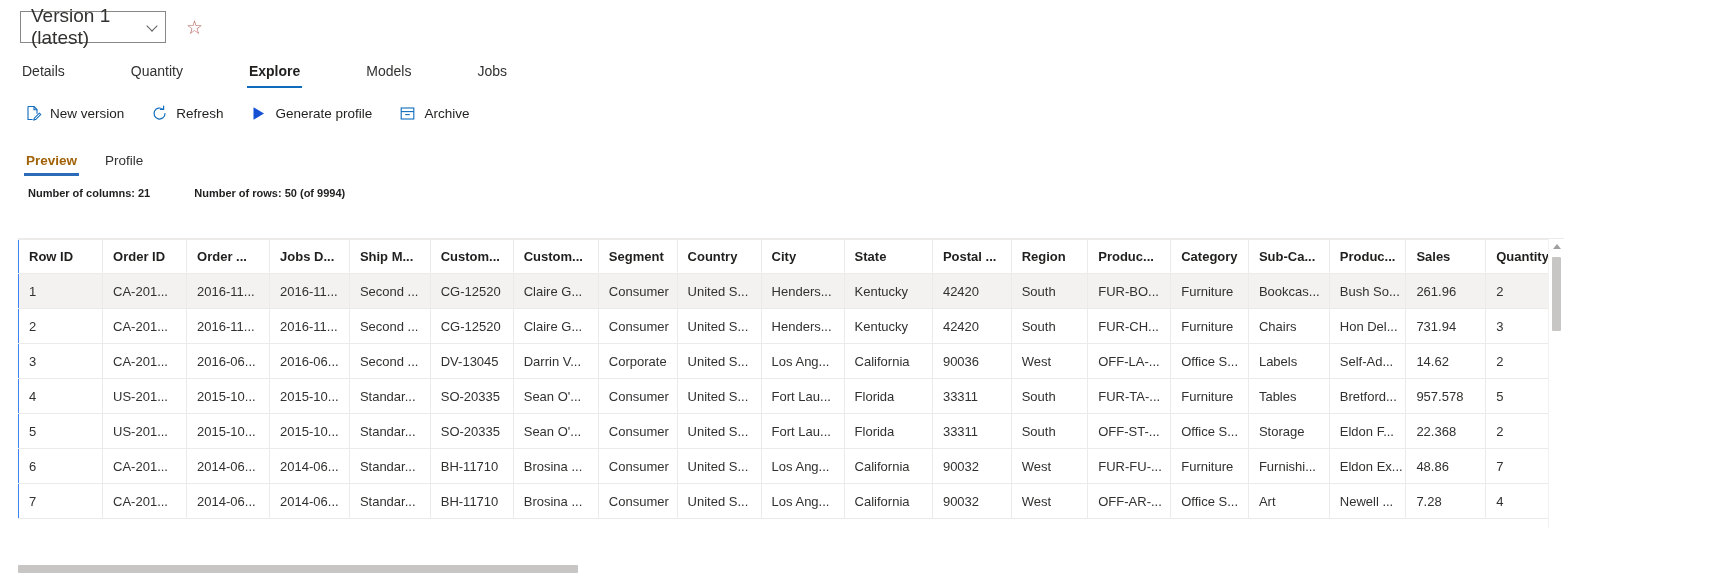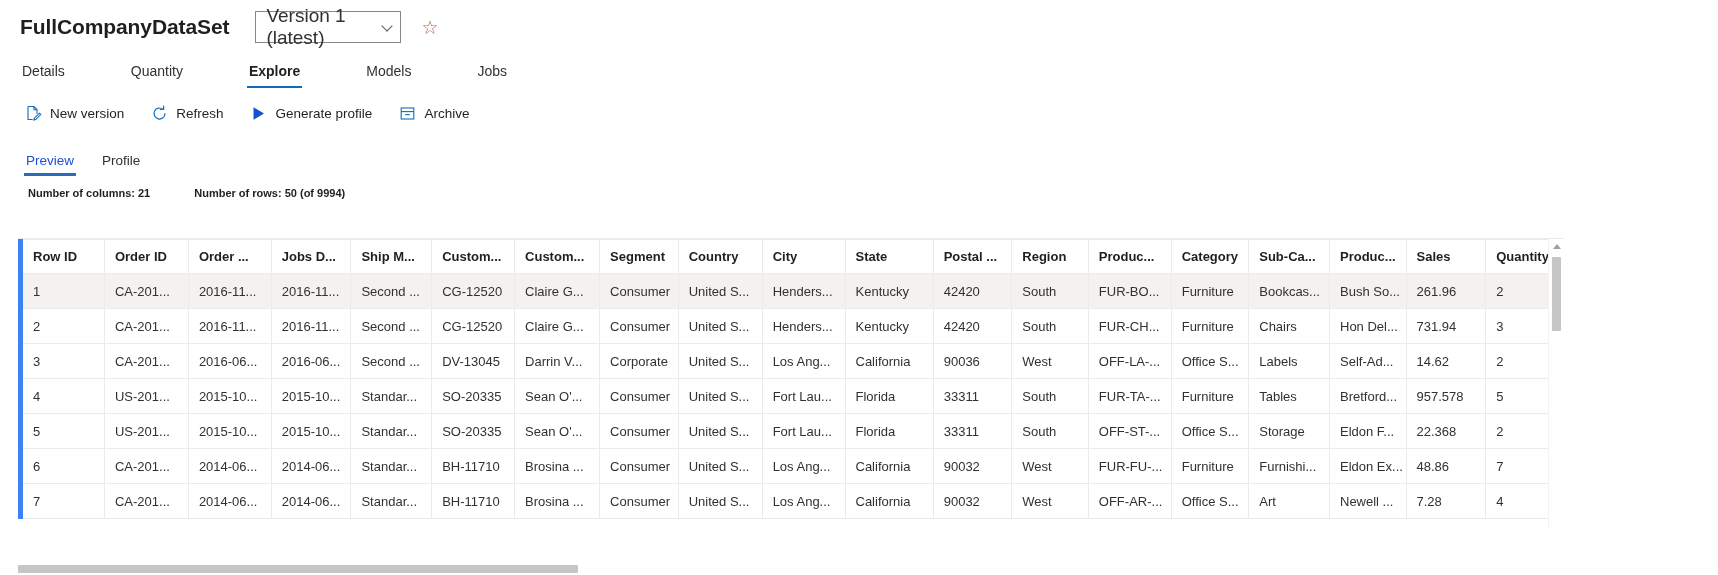"FullCompanyDataSet" div.ds-title { html: <div>FullCompanyDataSet</div> -> none }
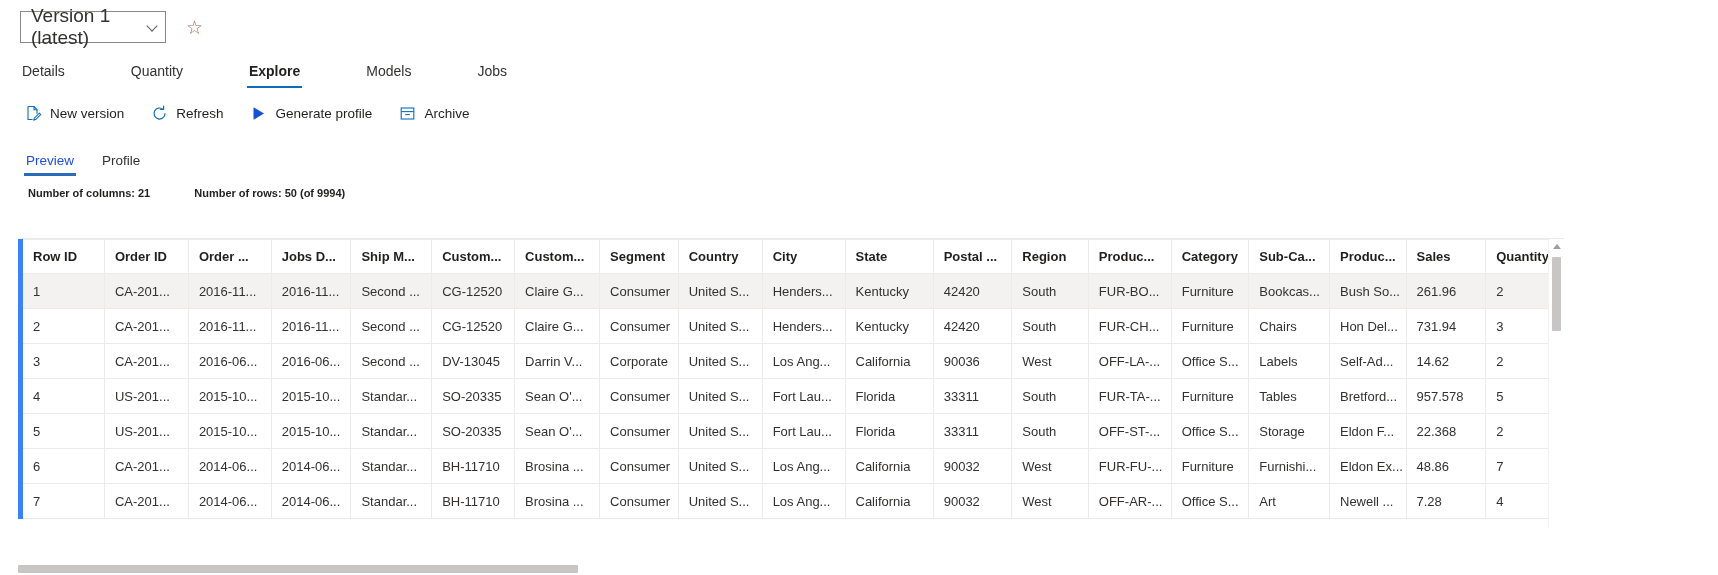"Preview" .subtab.active { color: #1d4ed8 -> #a16207; font-weight: 400 -> 700 }
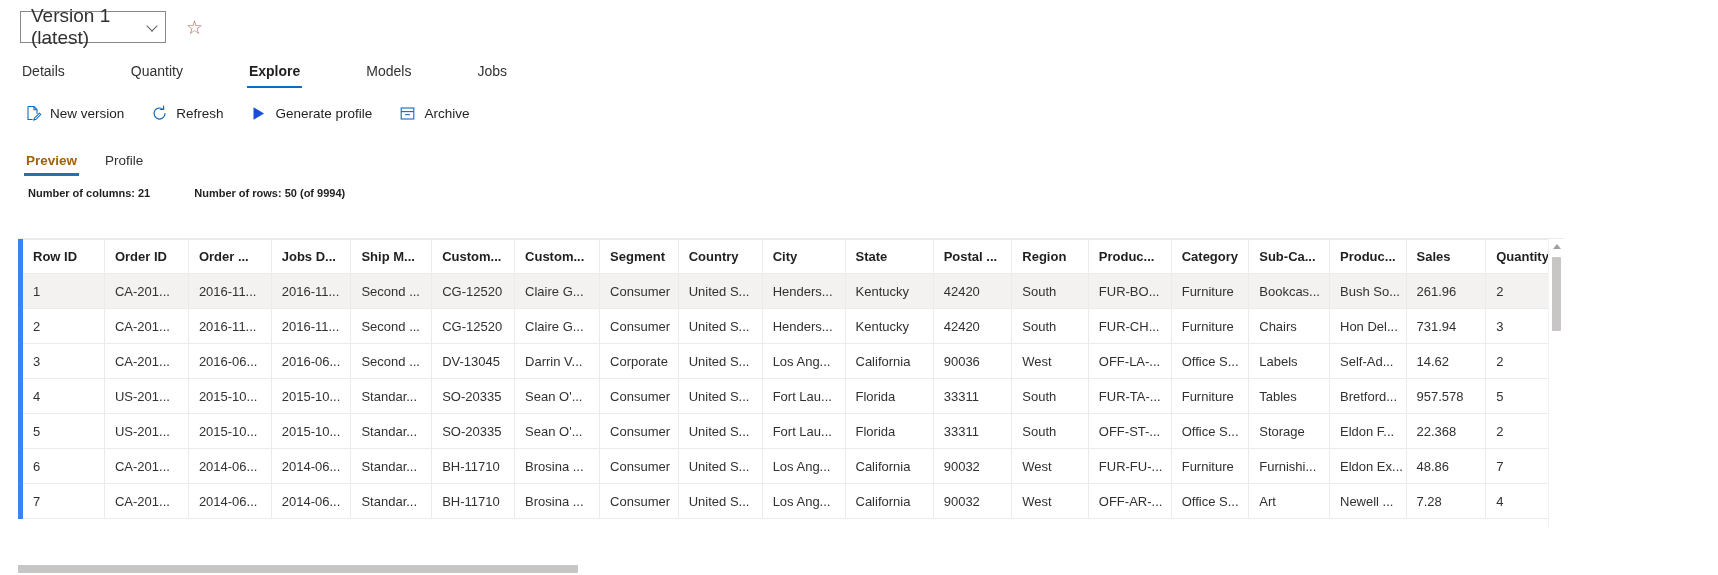"Row ID" table.grid th:first-child, table.grid td:first-child { border-left: 5px solid #3b82f6 -> 1px solid #3b82f6 }
